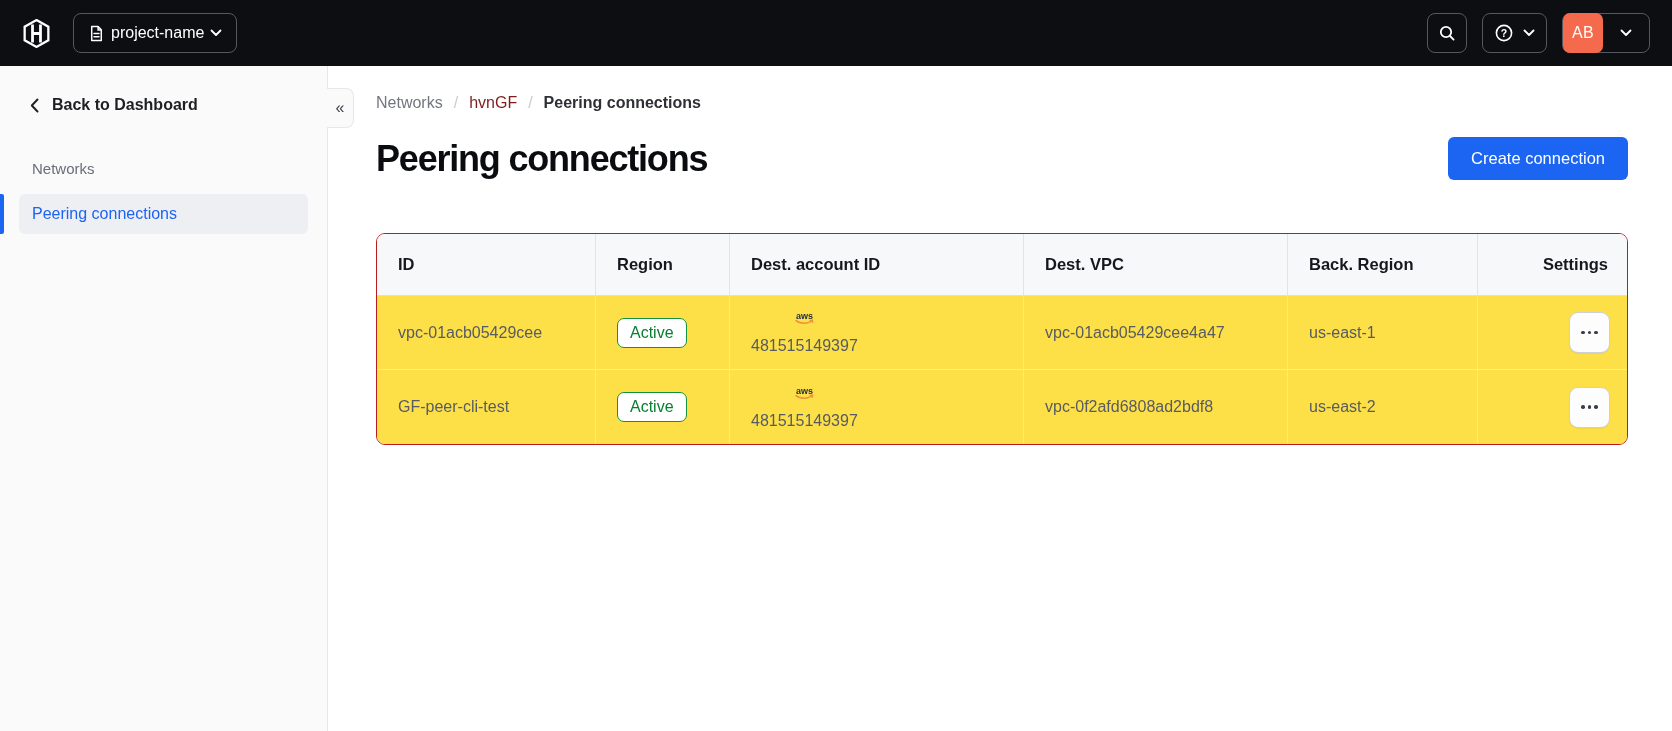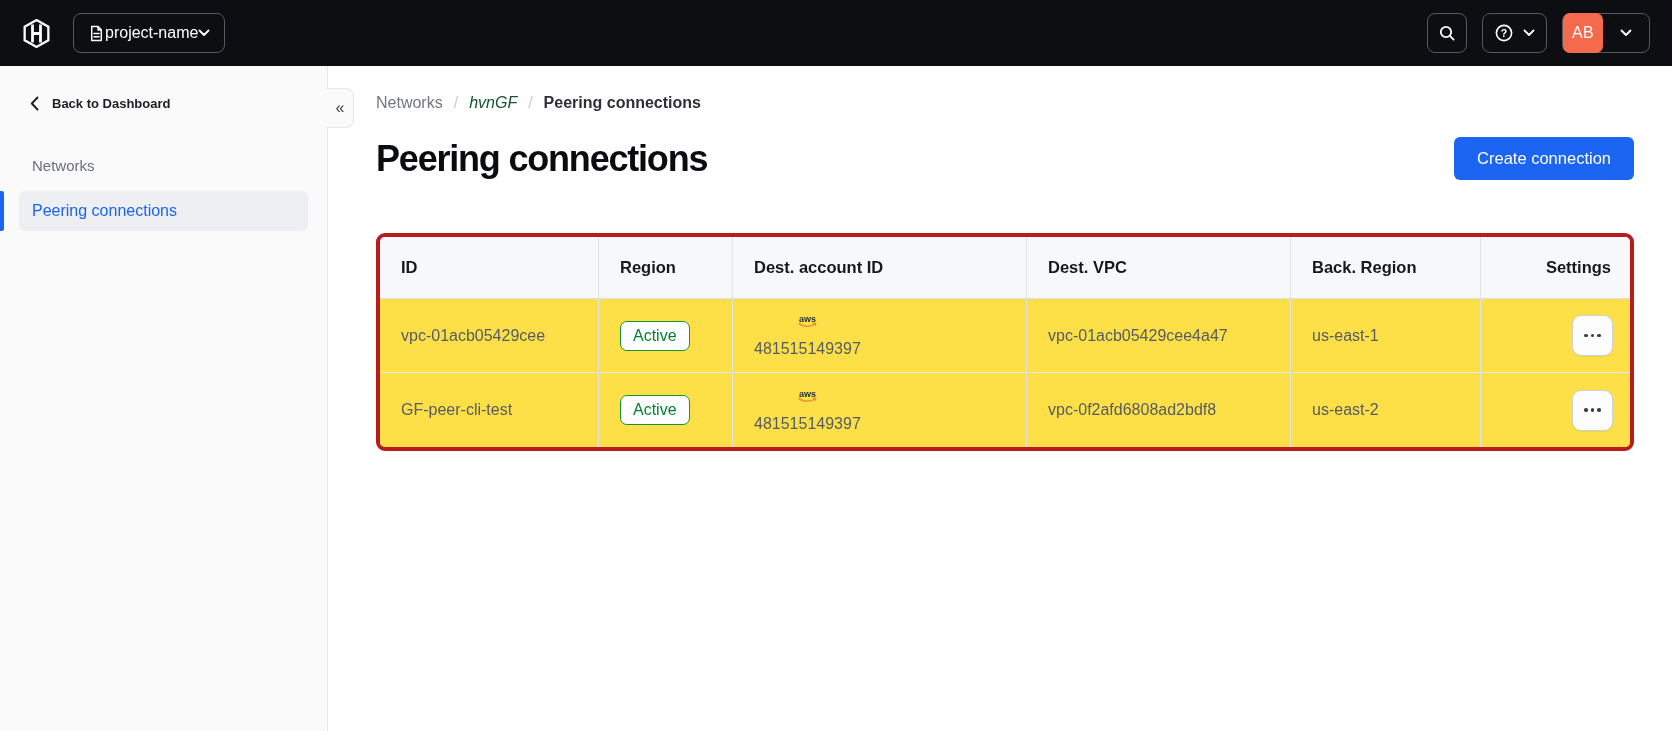"project-name" .proj-btn { gap: 0 -> 6px }
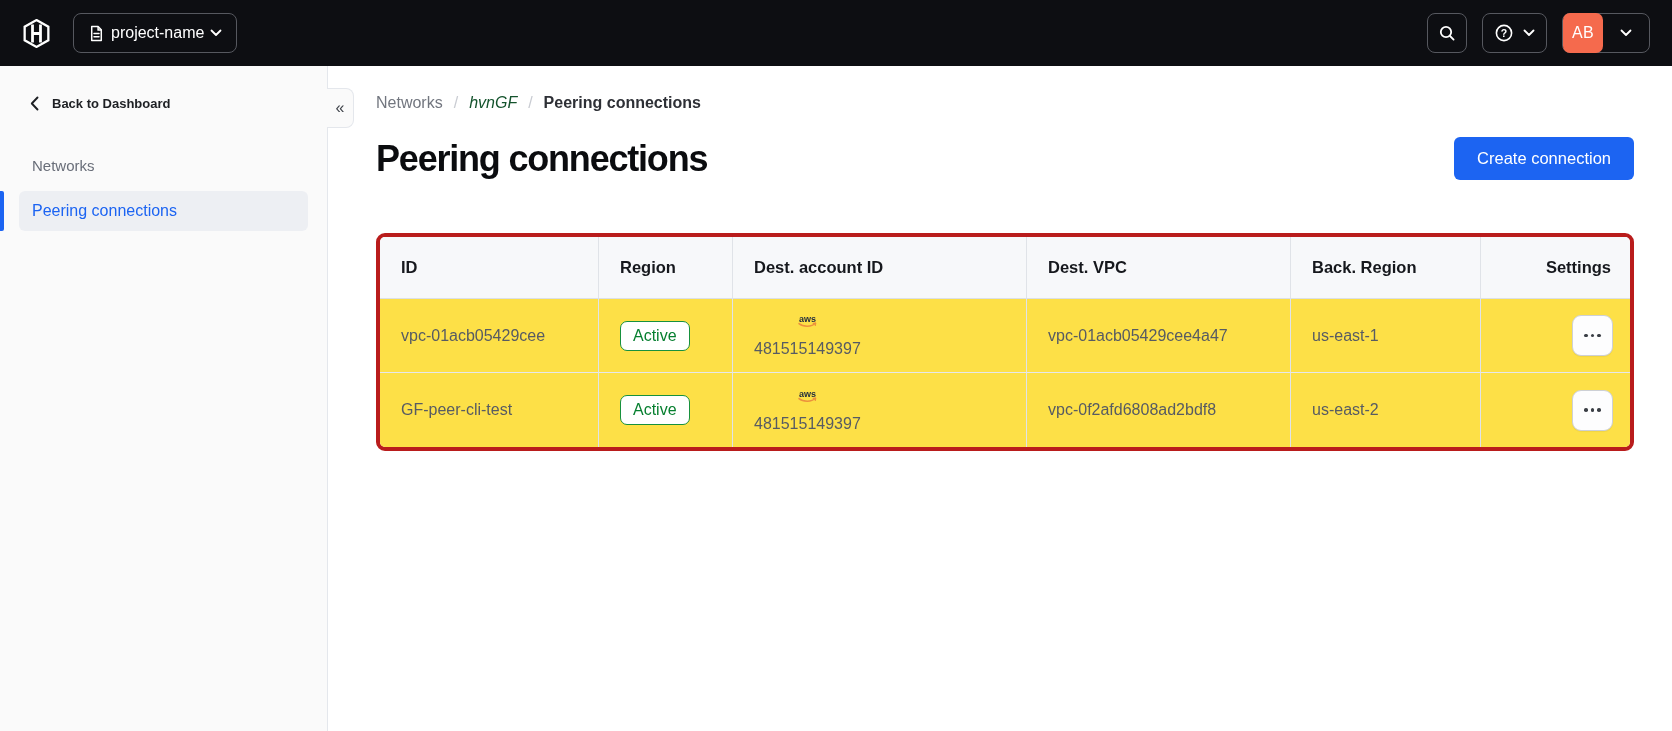"Back to Dashboard" .back { font-size: 13px -> 16px }
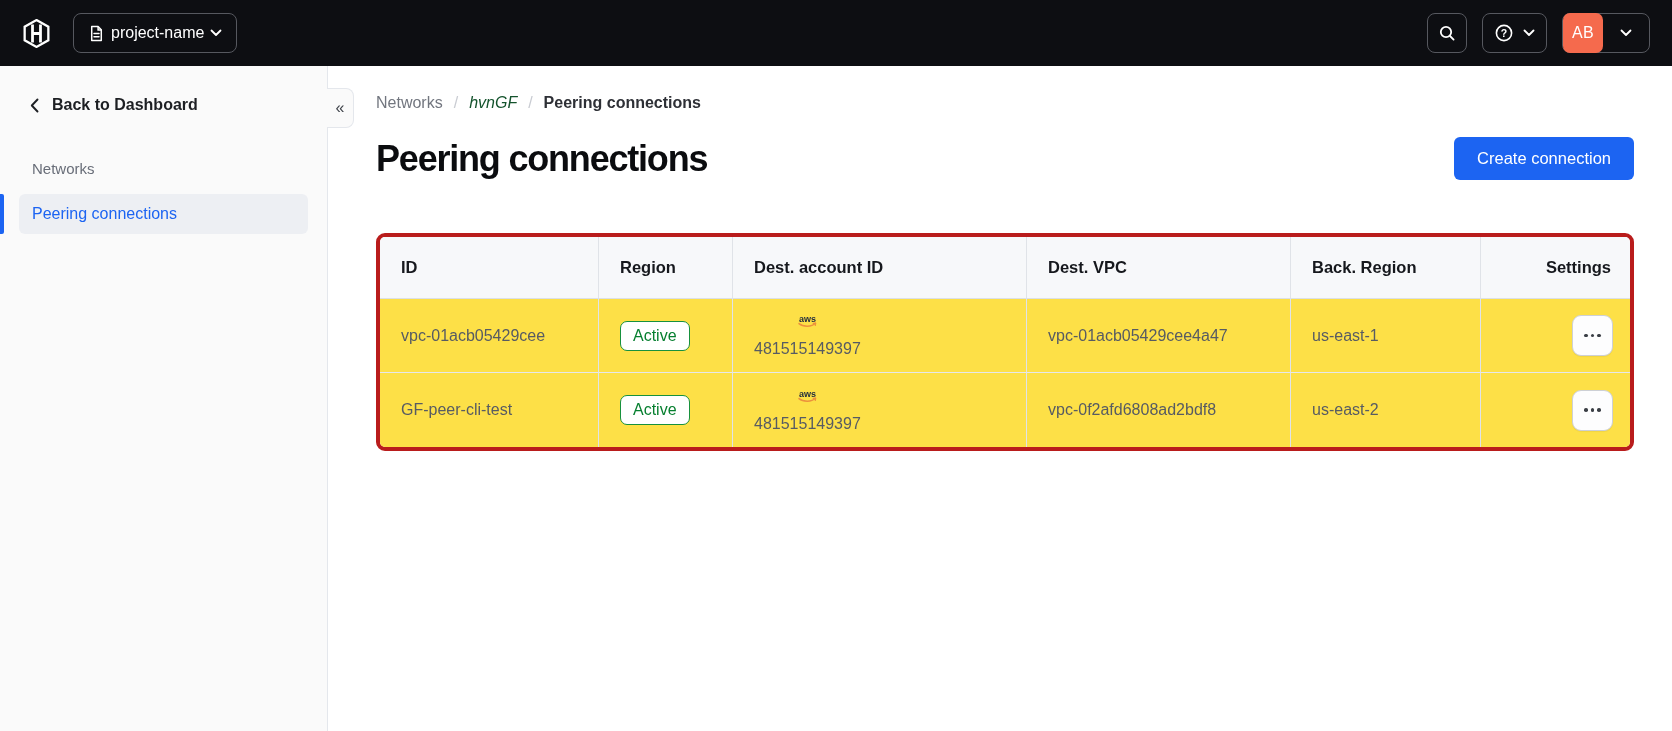"hvnGF" .bc-mid { color: #14532d -> #7f1d1d; font-style: italic -> none }
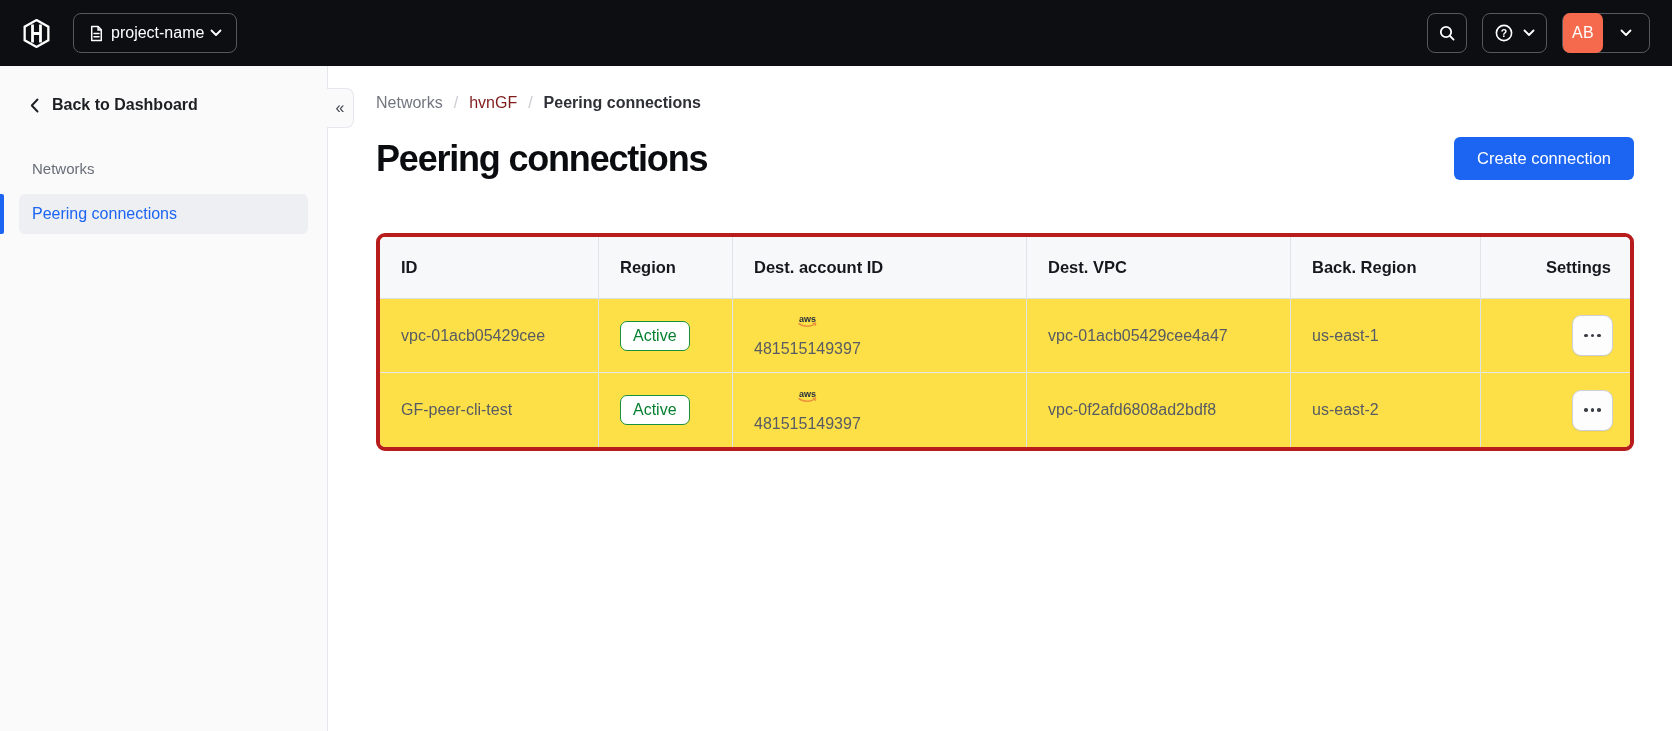"ID" table { border: 4px solid #b91c1c -> 1px solid #b91c1c }
